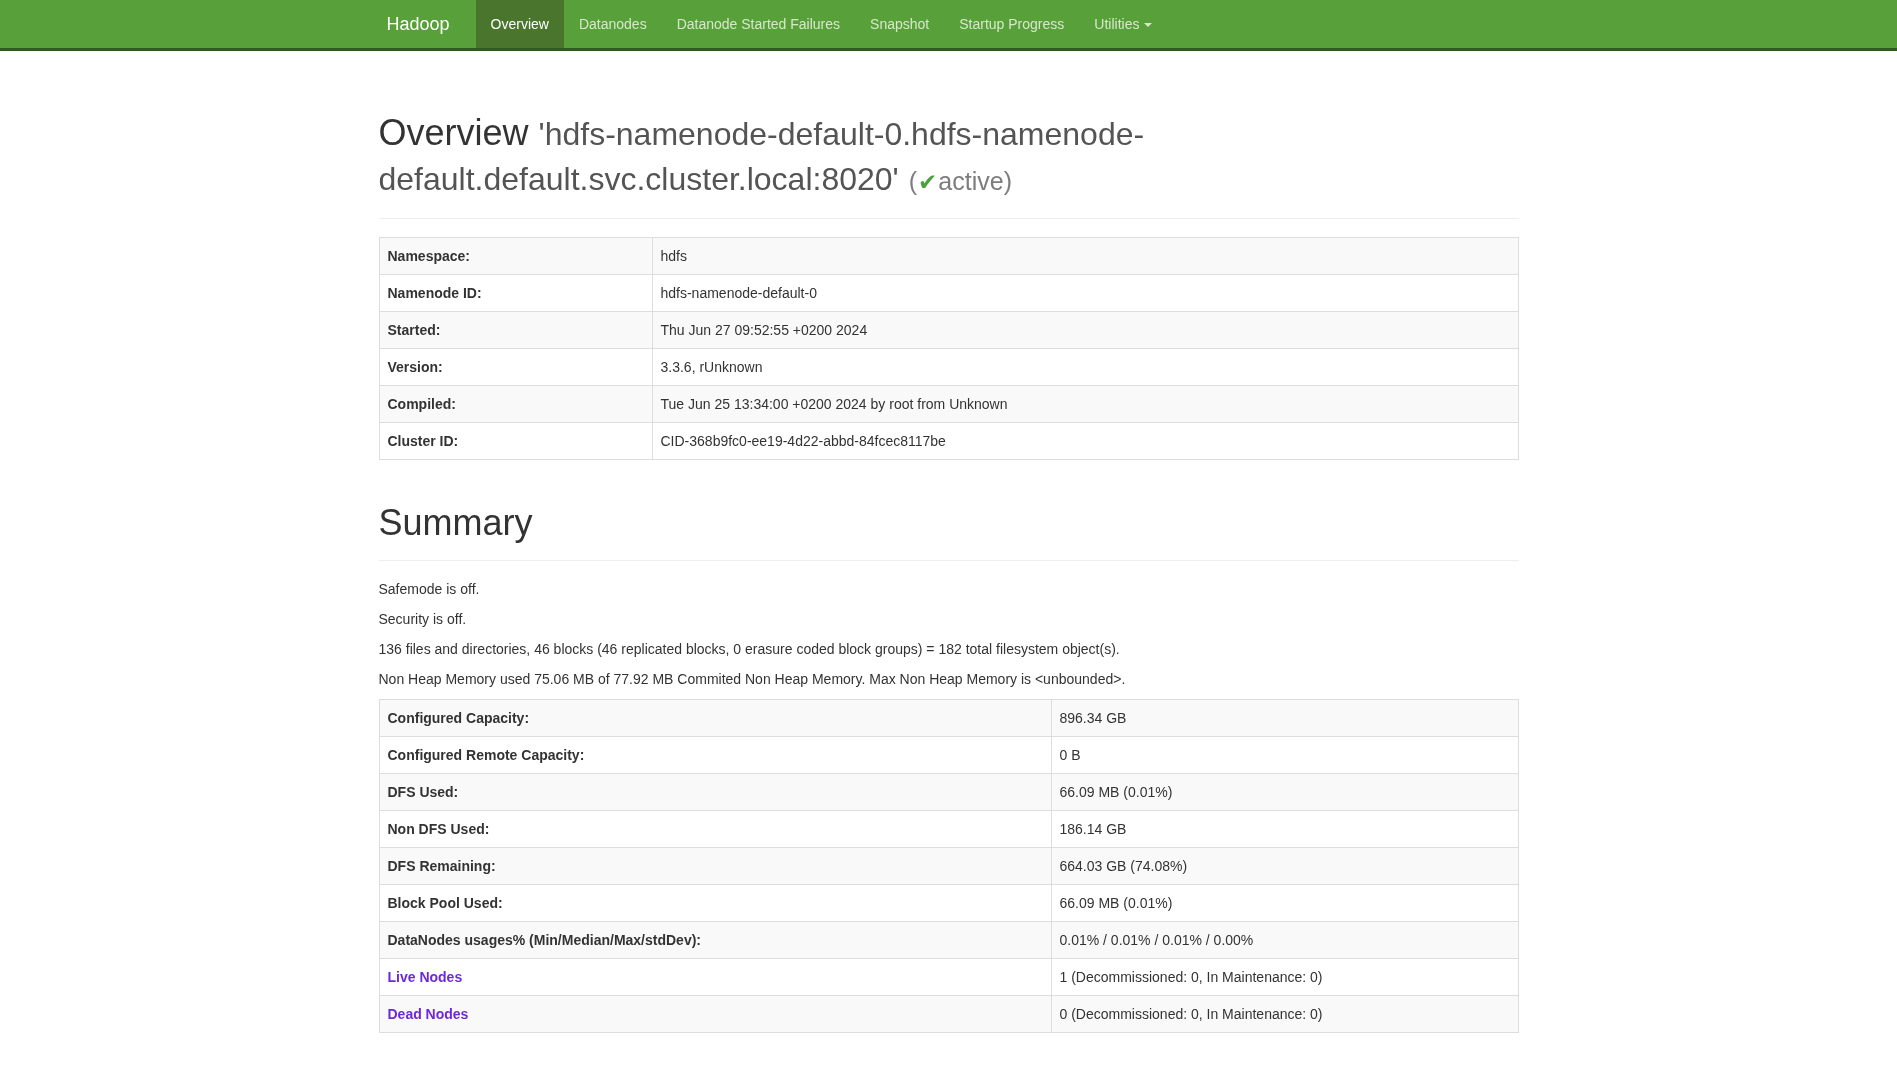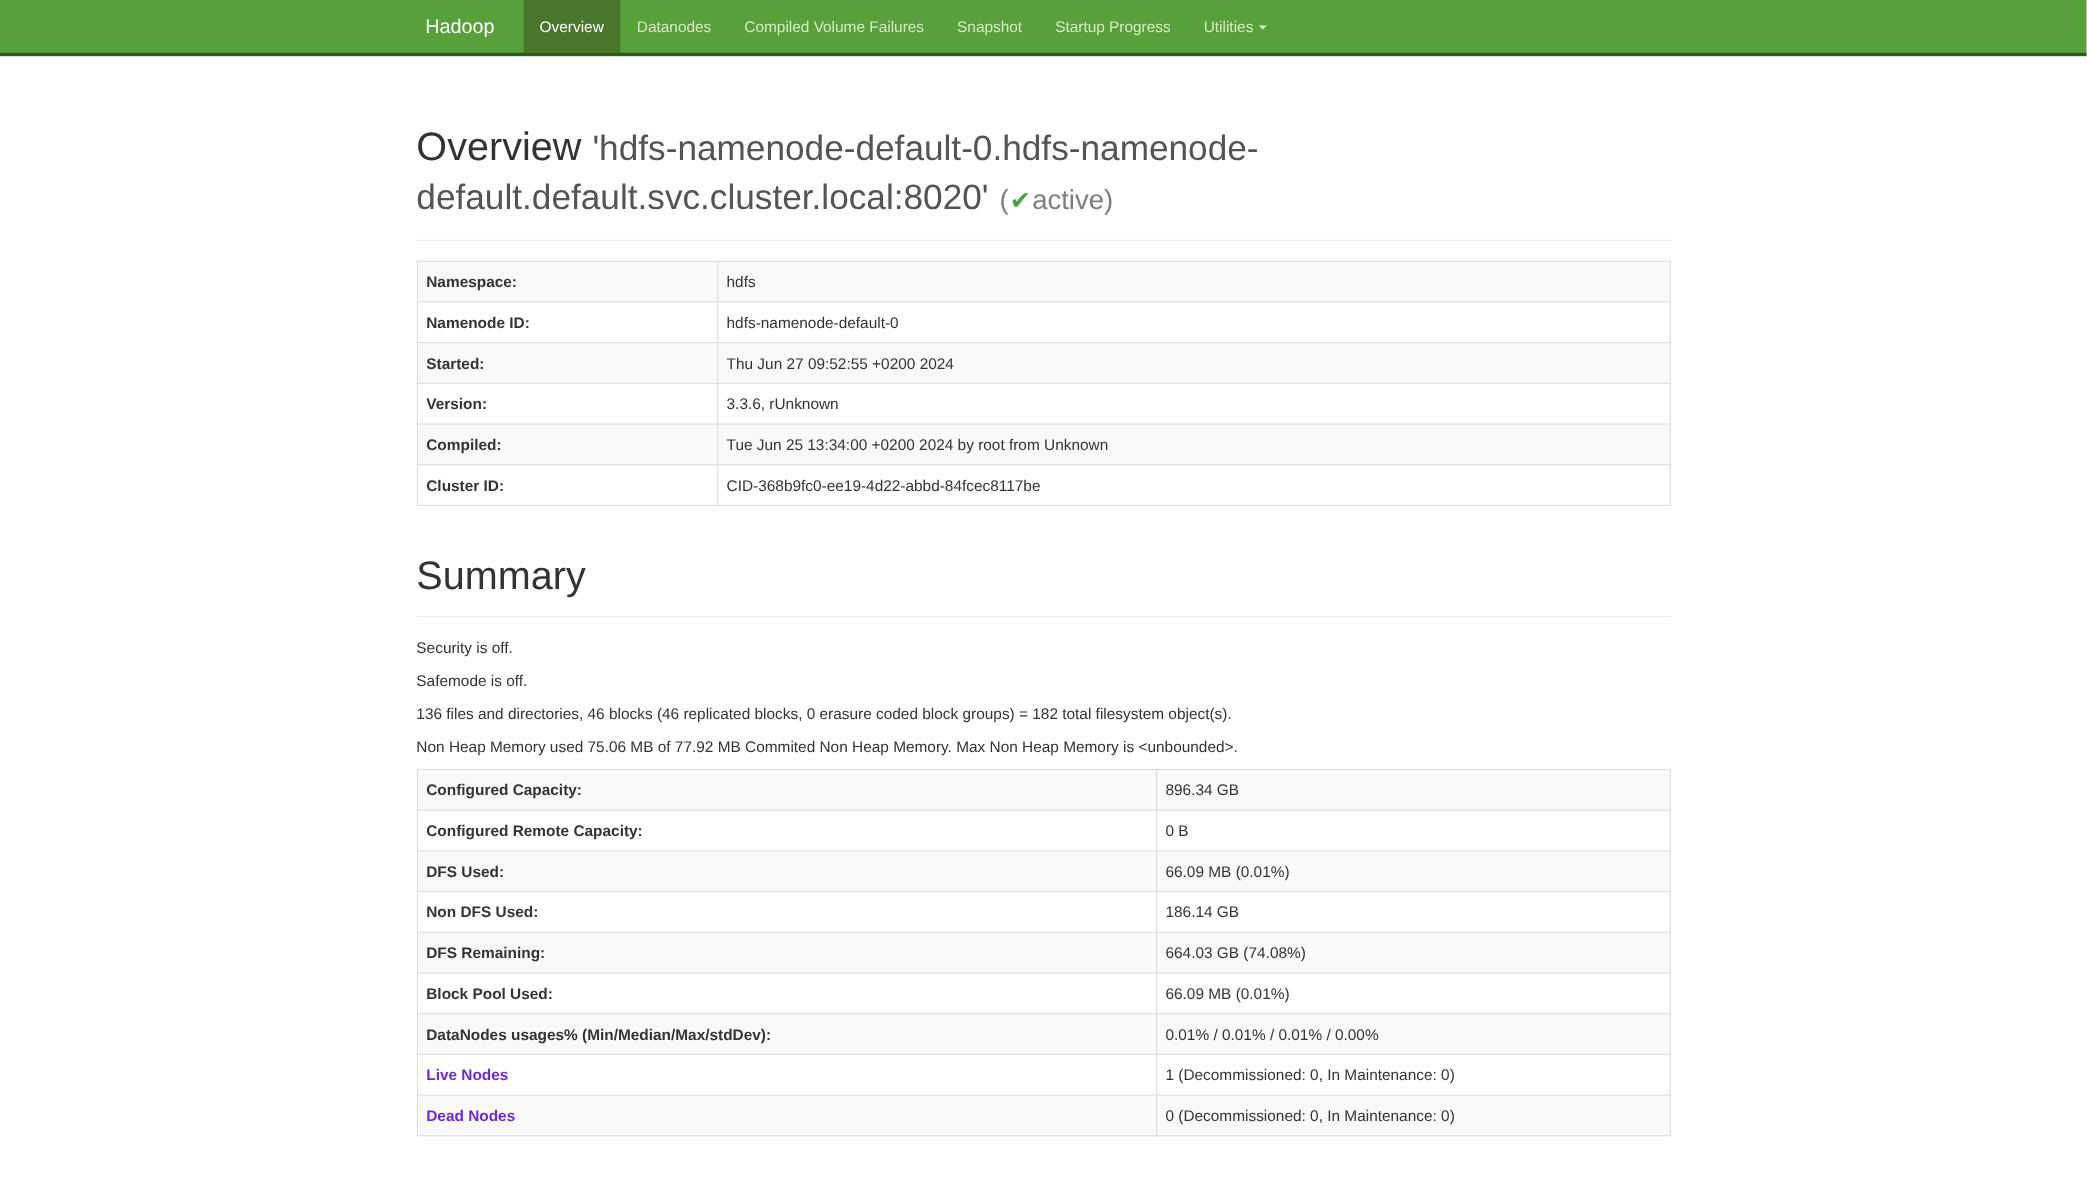"Compiled Volume Failures" a.nav-link { text: Compiled Volume -> Datanode Started }
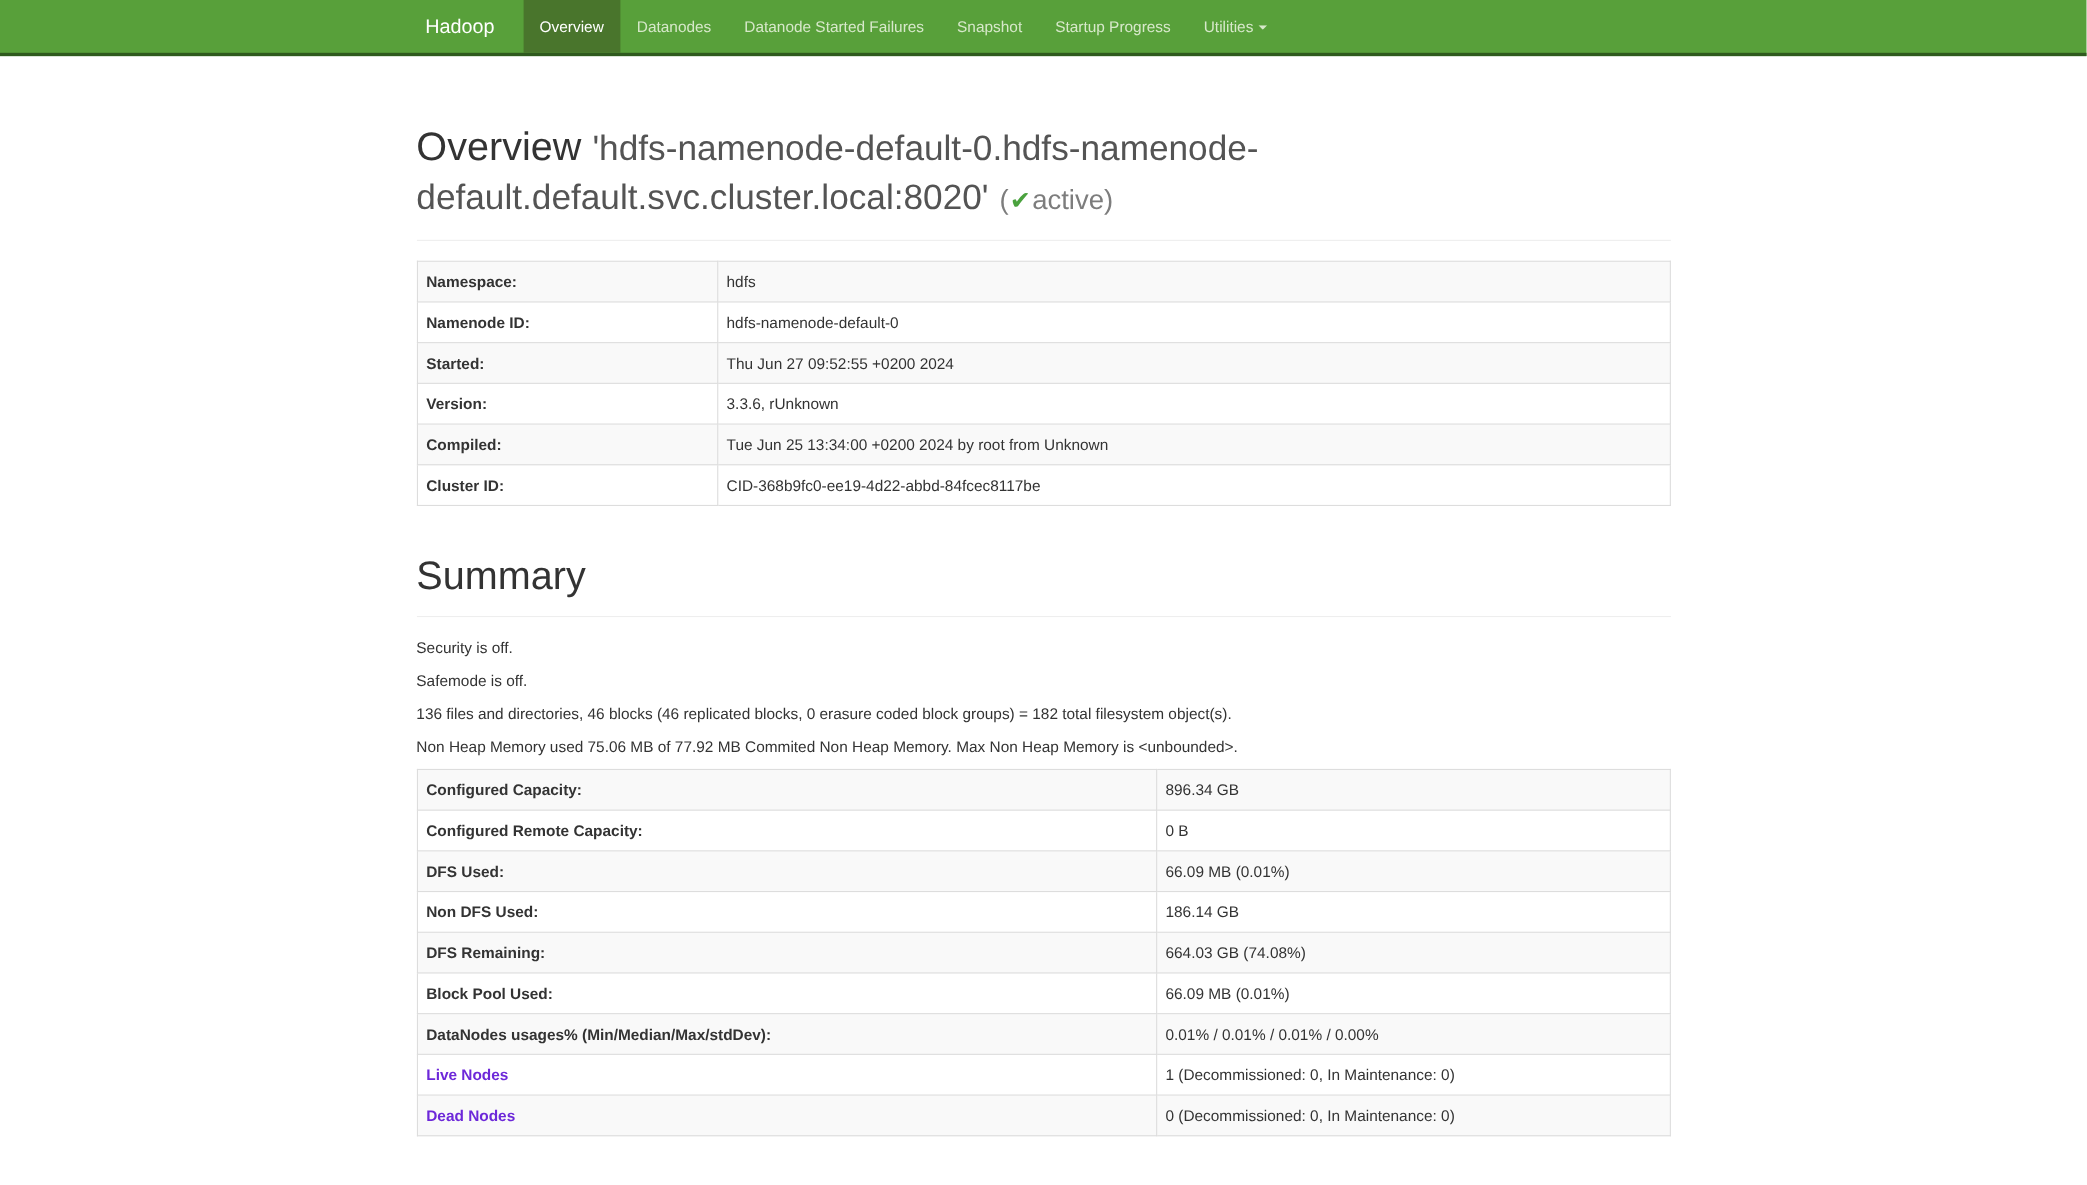"Security is off." p.sline { order: before "Safemode is off." -> after "Safemode is off." }
